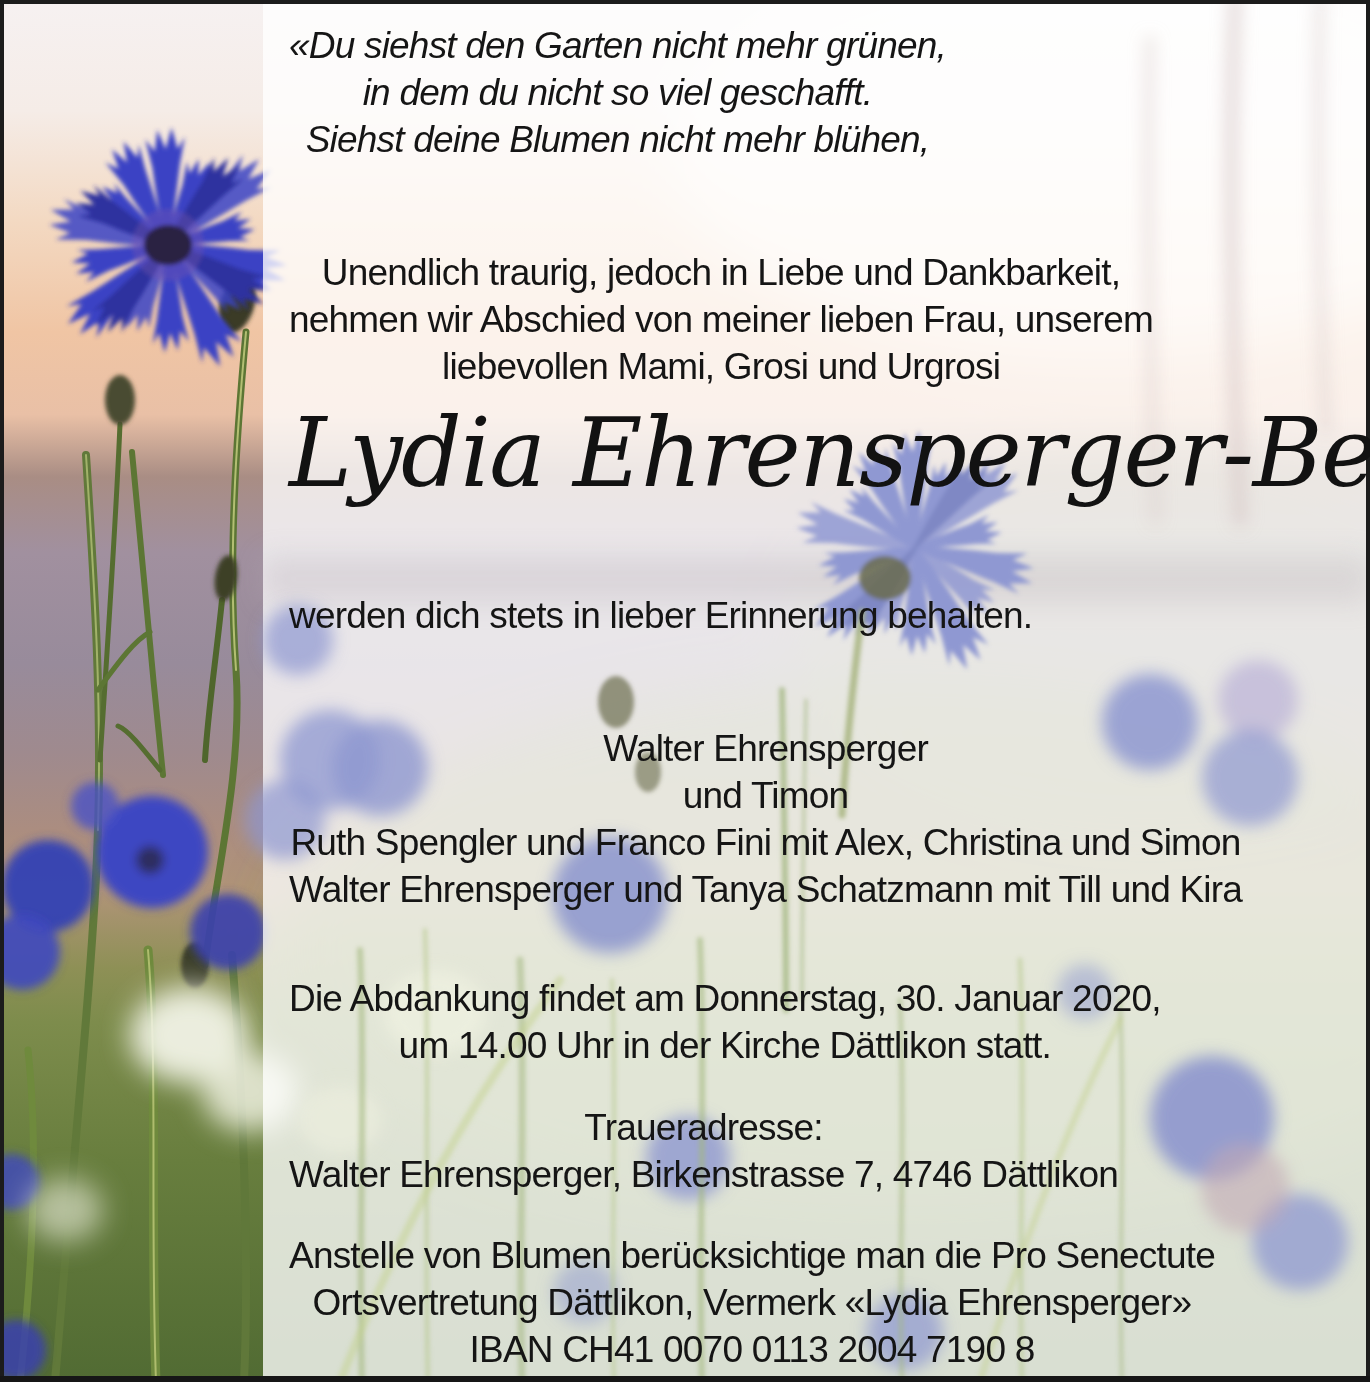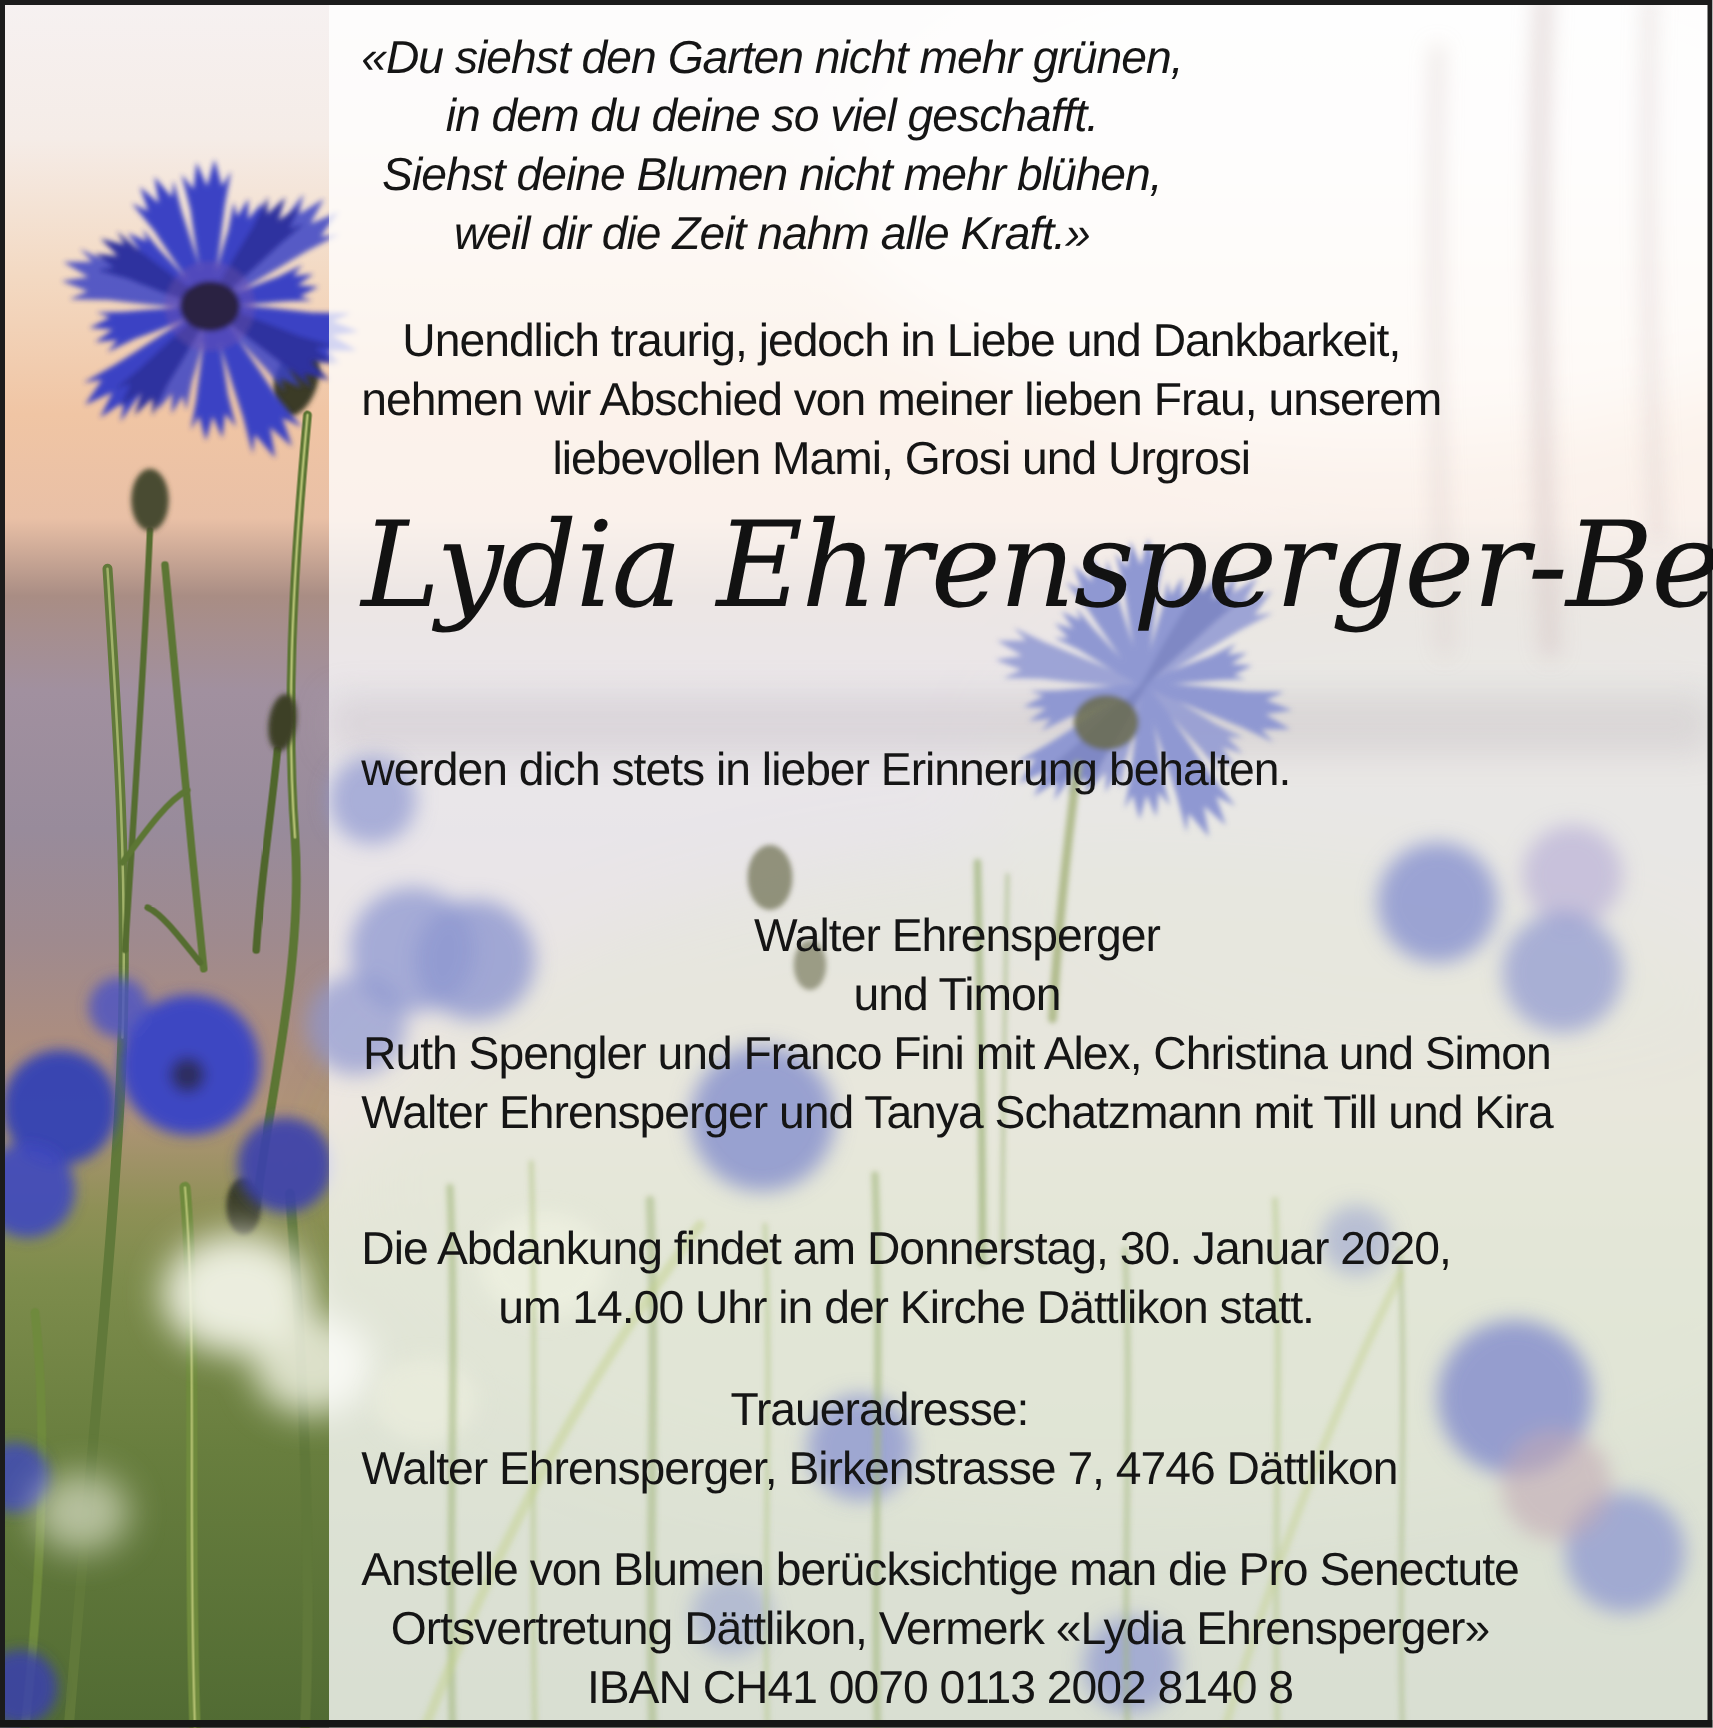"in dem du deine so" div.line { text: deine -> nicht }
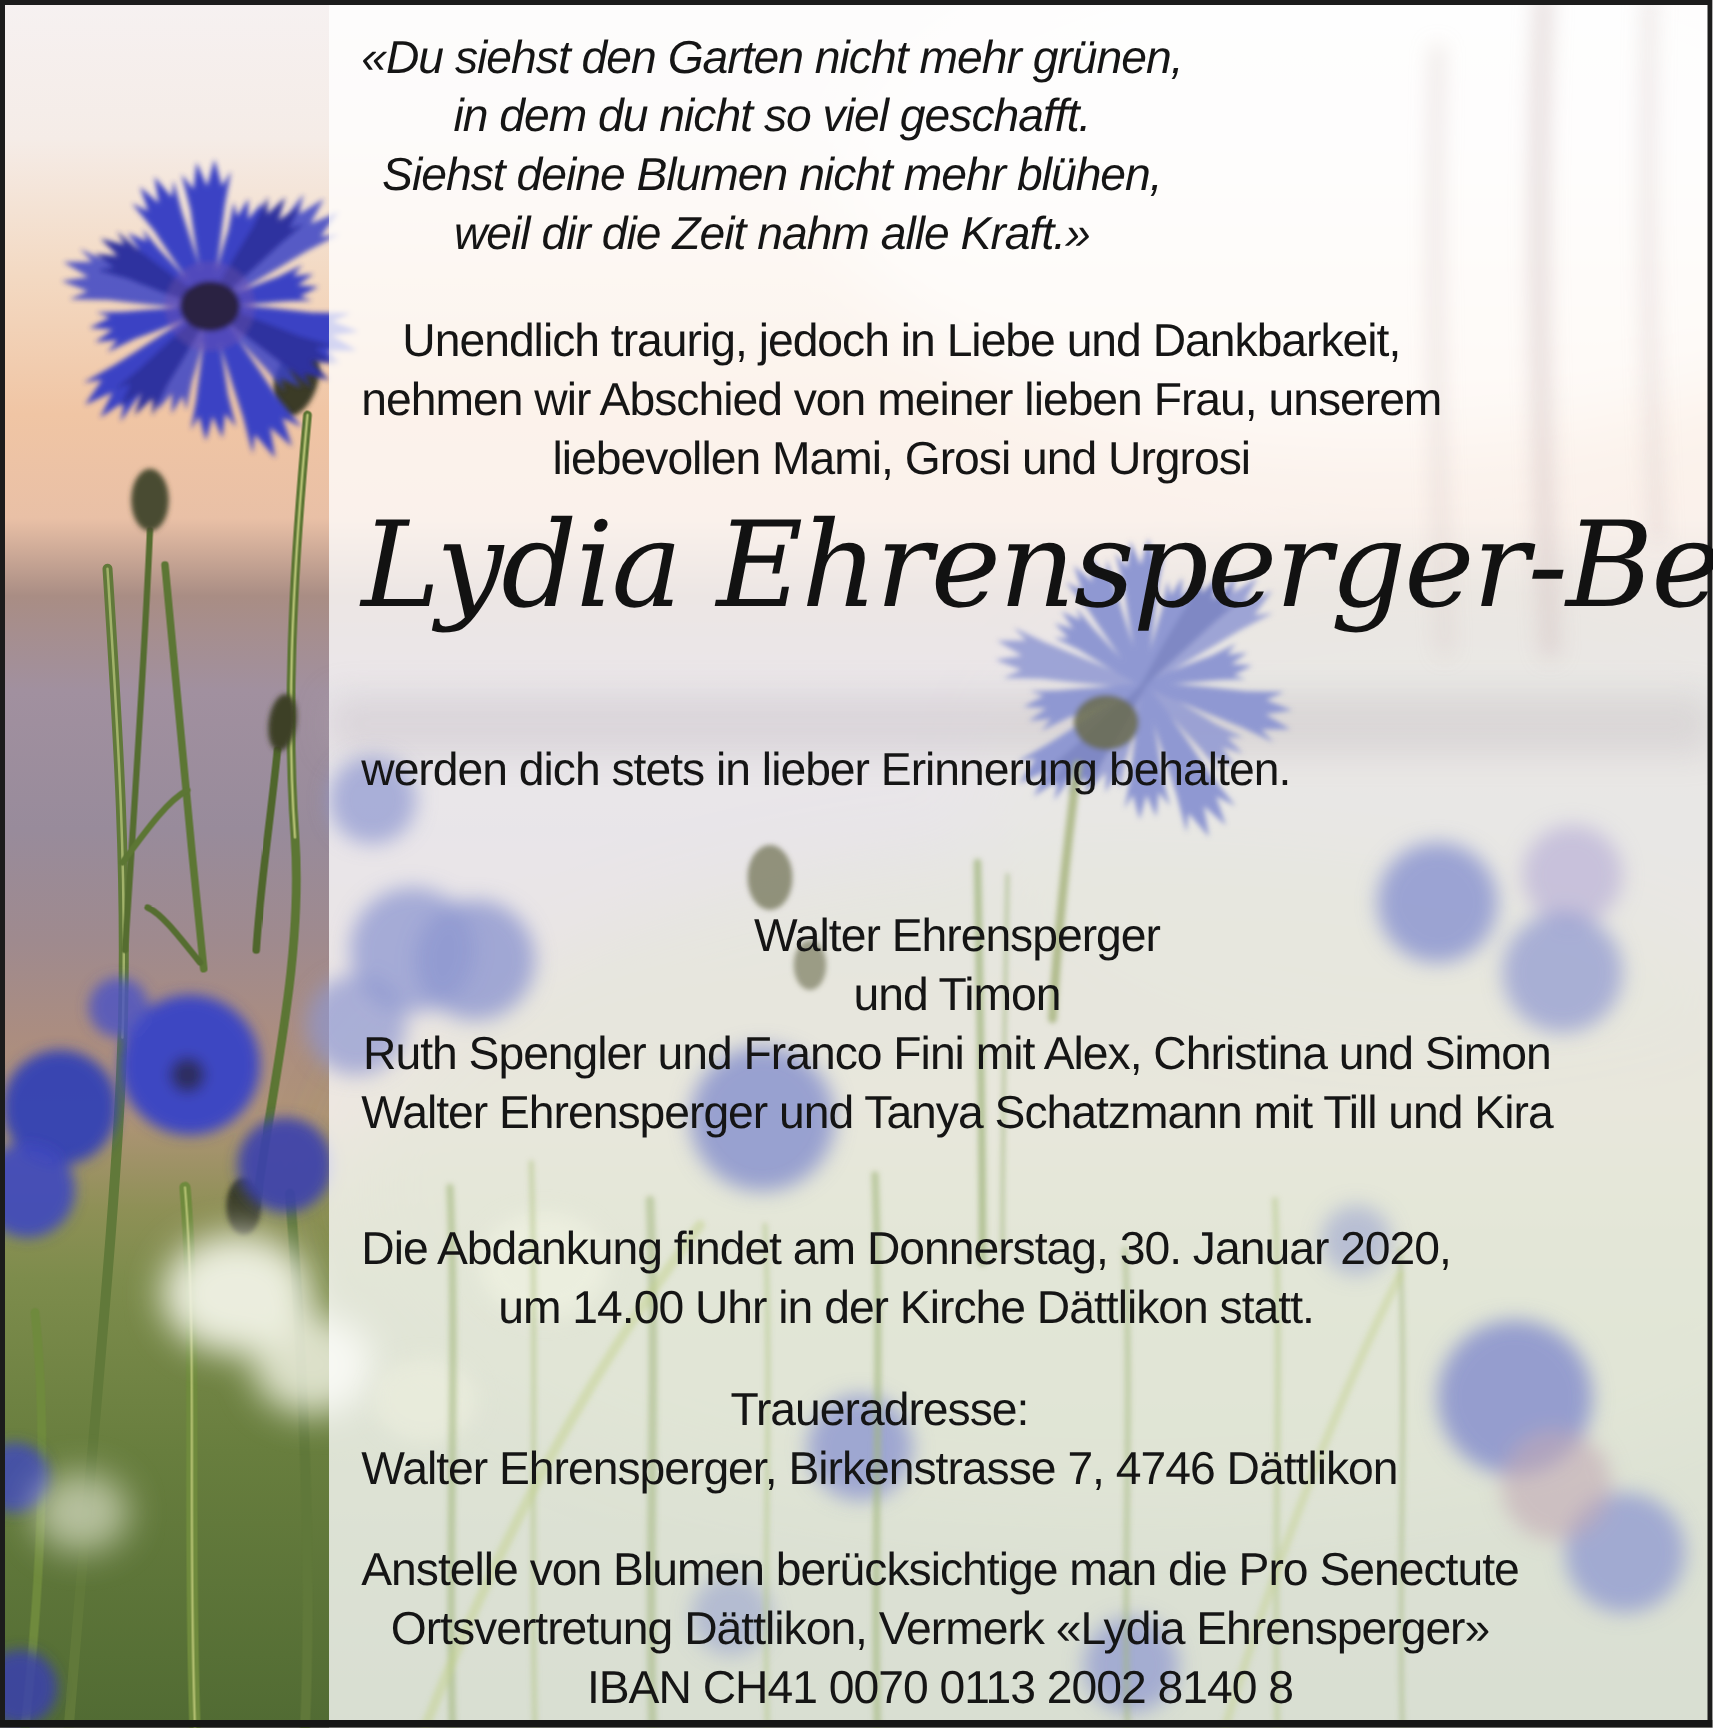"weil dir die Zeit nahm" div.line { html: <div>weil dir die Zeit nahm alle Kraft.»</div> -> none }
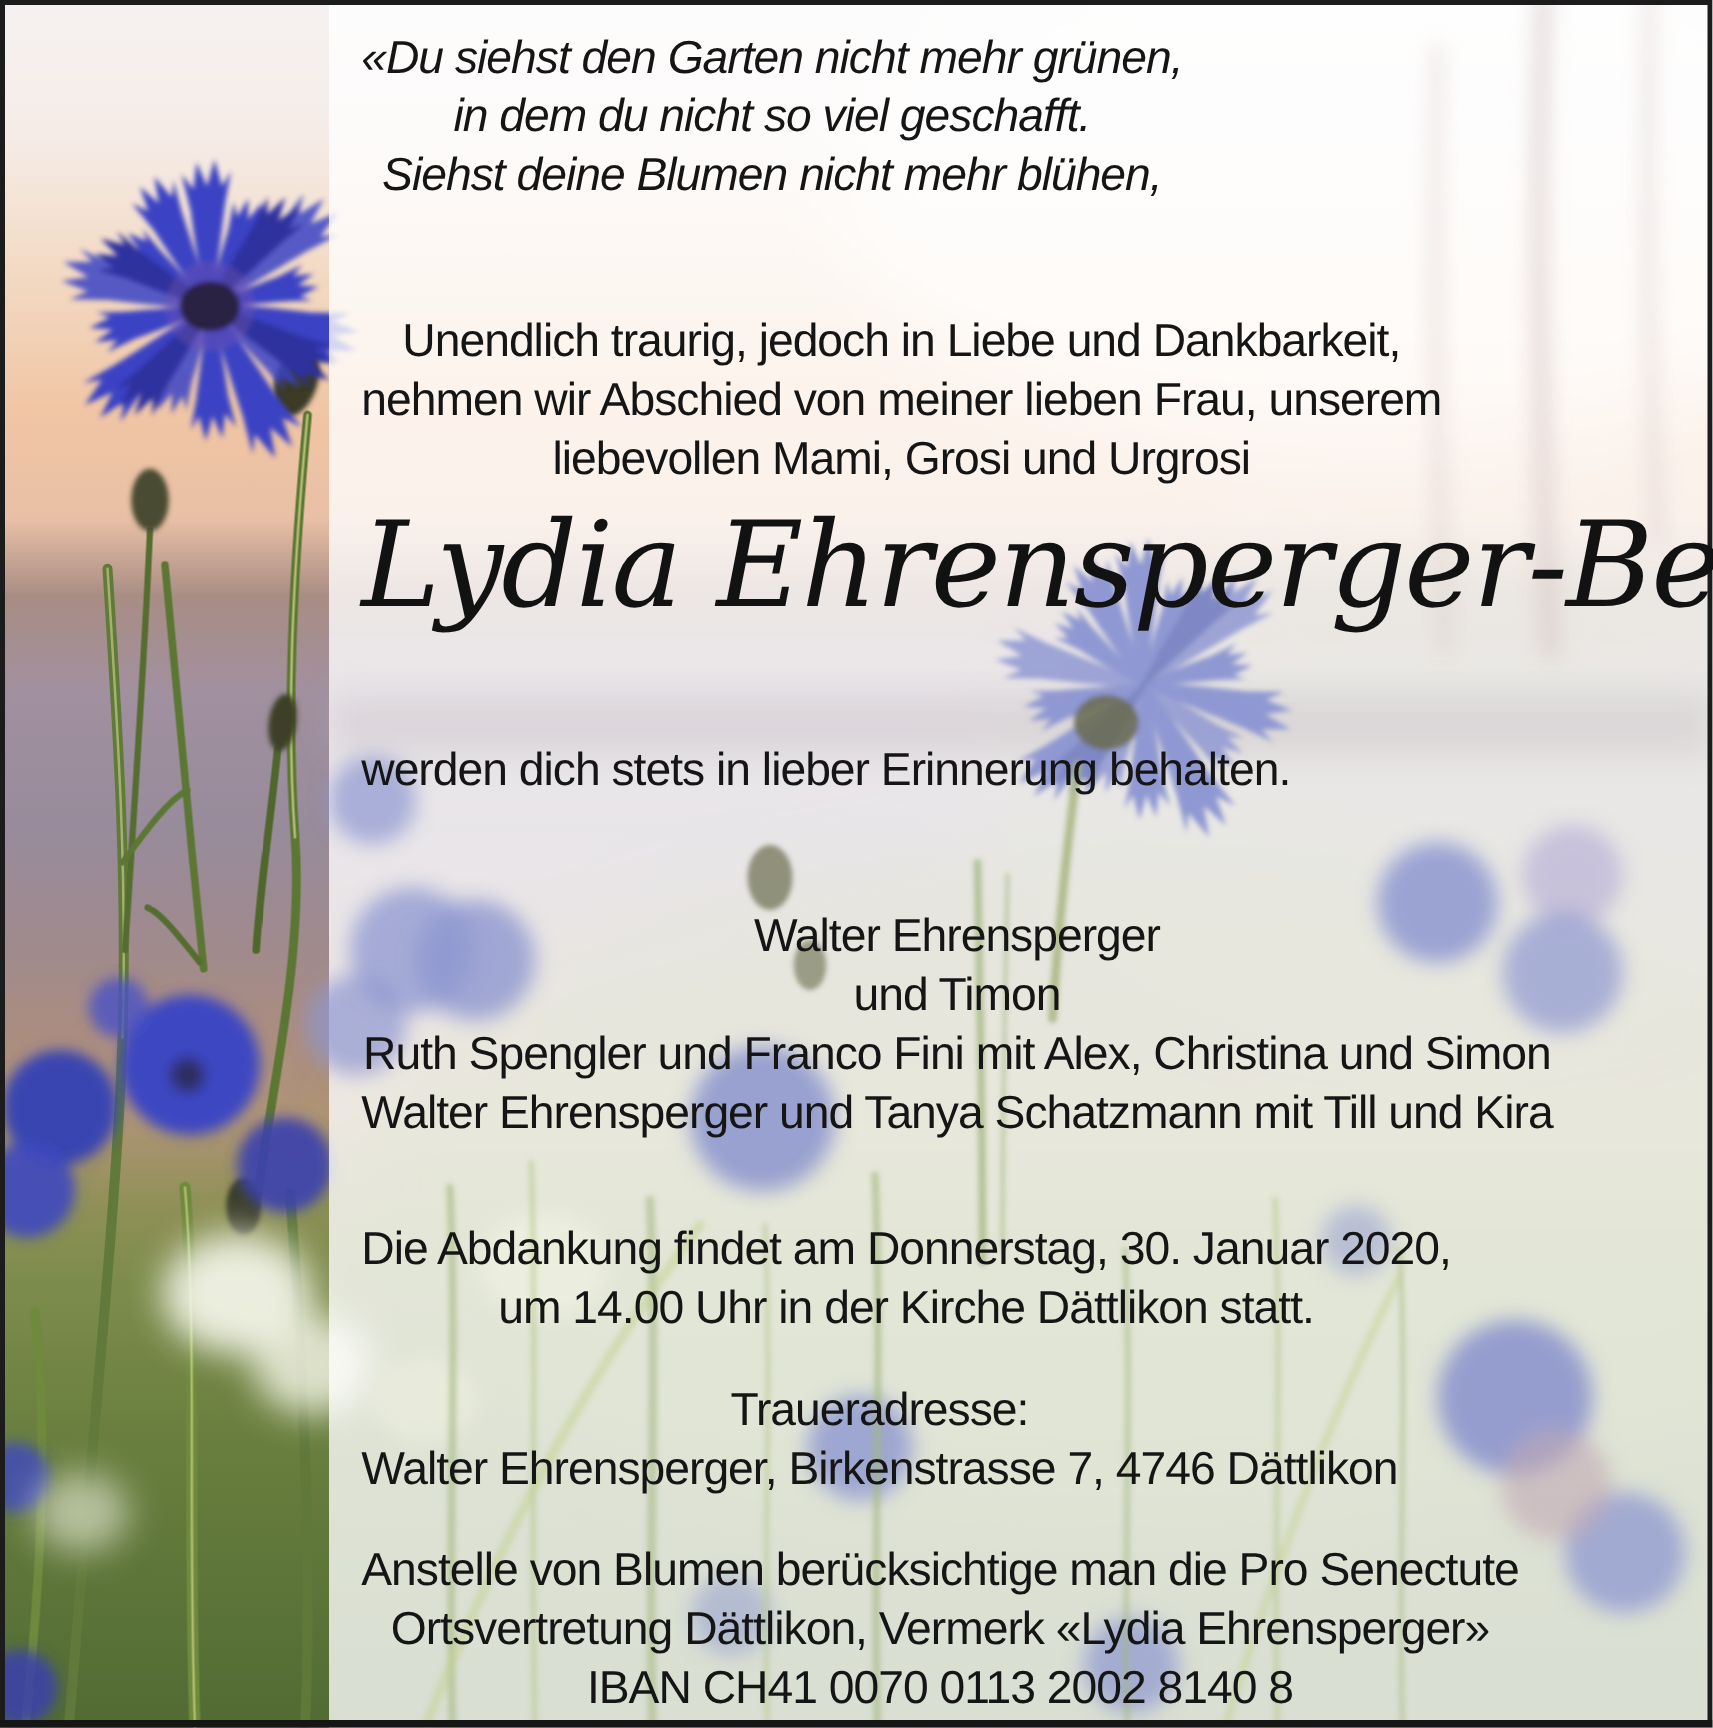"IBAN CH41 0070 0113 2002" div.line { text: 2002 8140 -> 2004 7190 }
